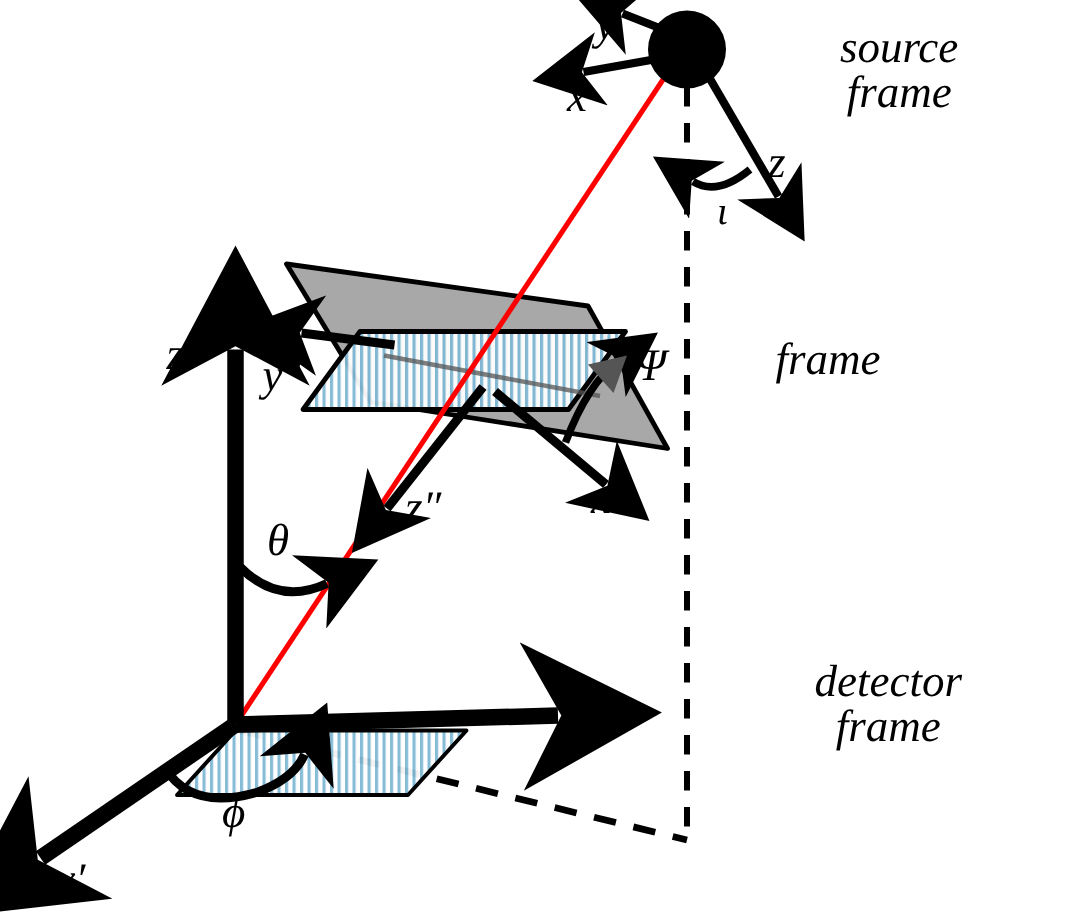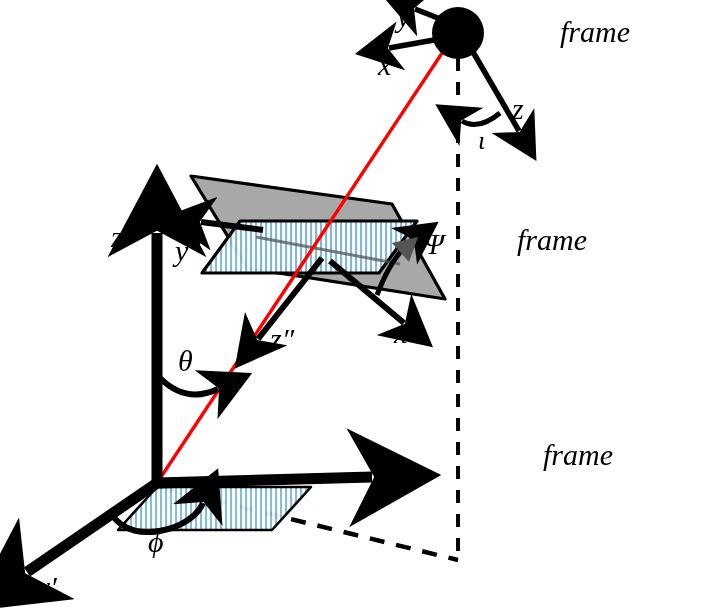"source" span { html: none -> <span>source</span> }
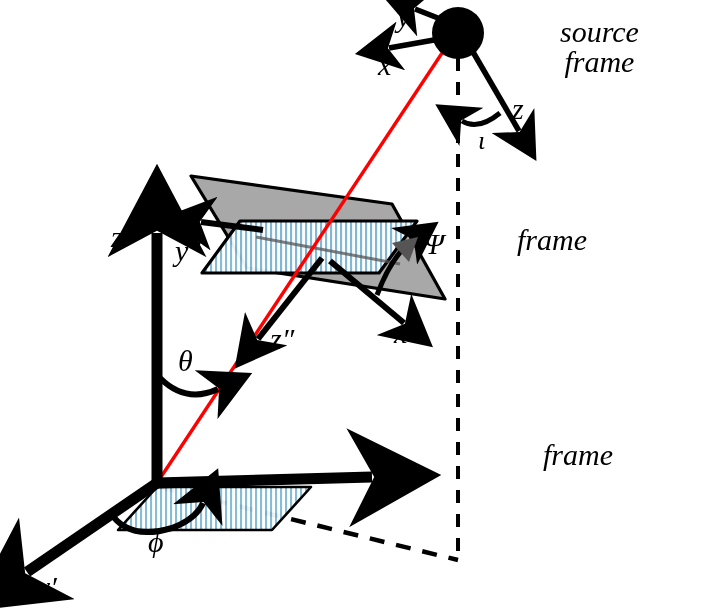"detector" span { html: none -> <span>detector</span> }
